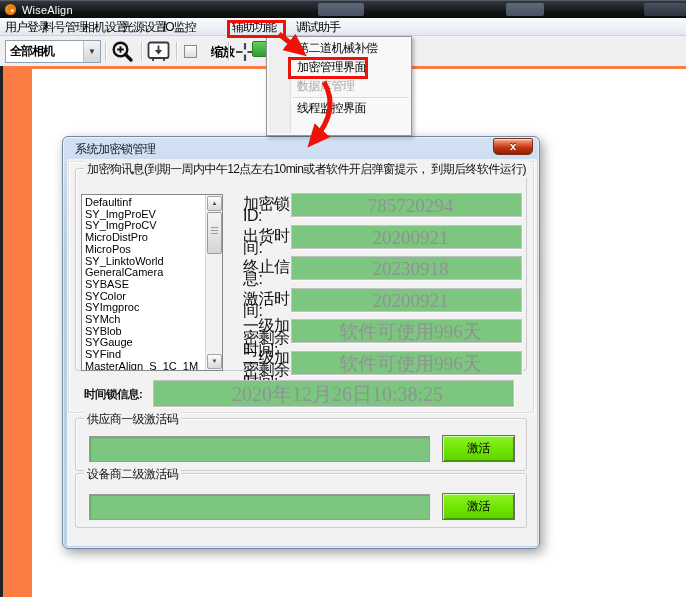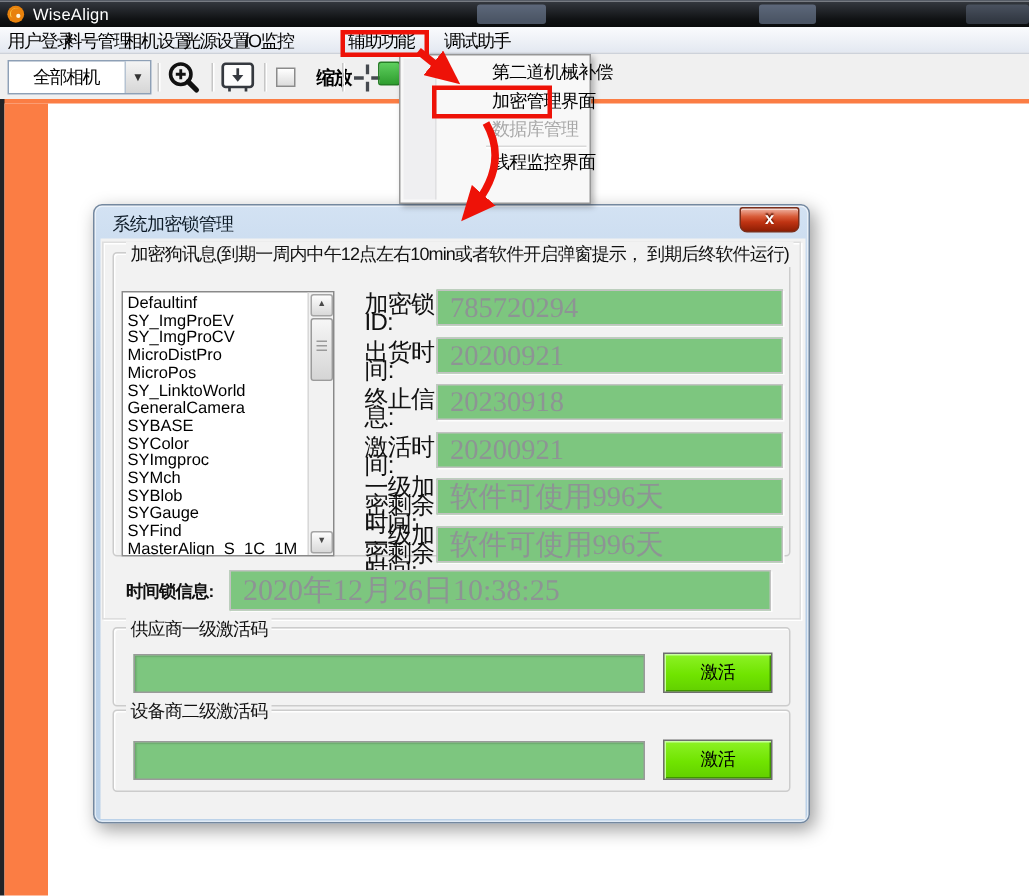"全部相机" #camera-combo .txt { font-weight: normal -> bold; padding-left: 16px -> 4px }
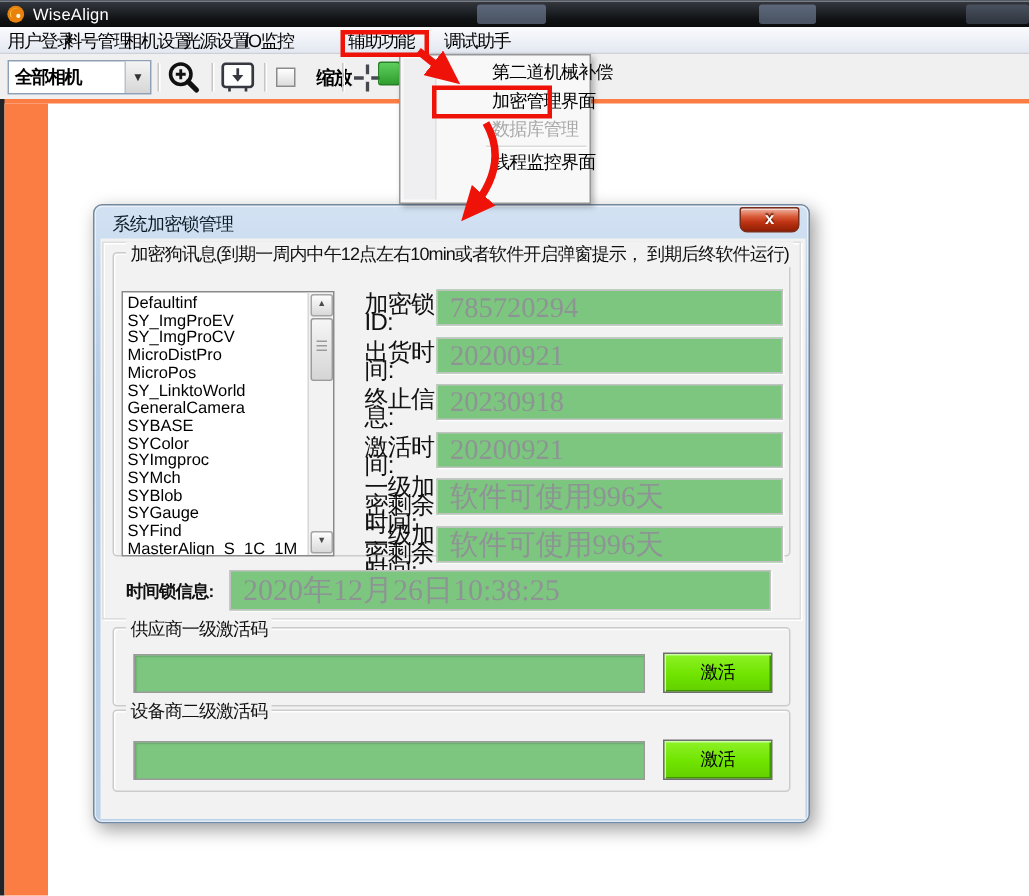"第二道机械补偿" #dropdown { padding-left: 31px -> none; width: 128px -> 146px }
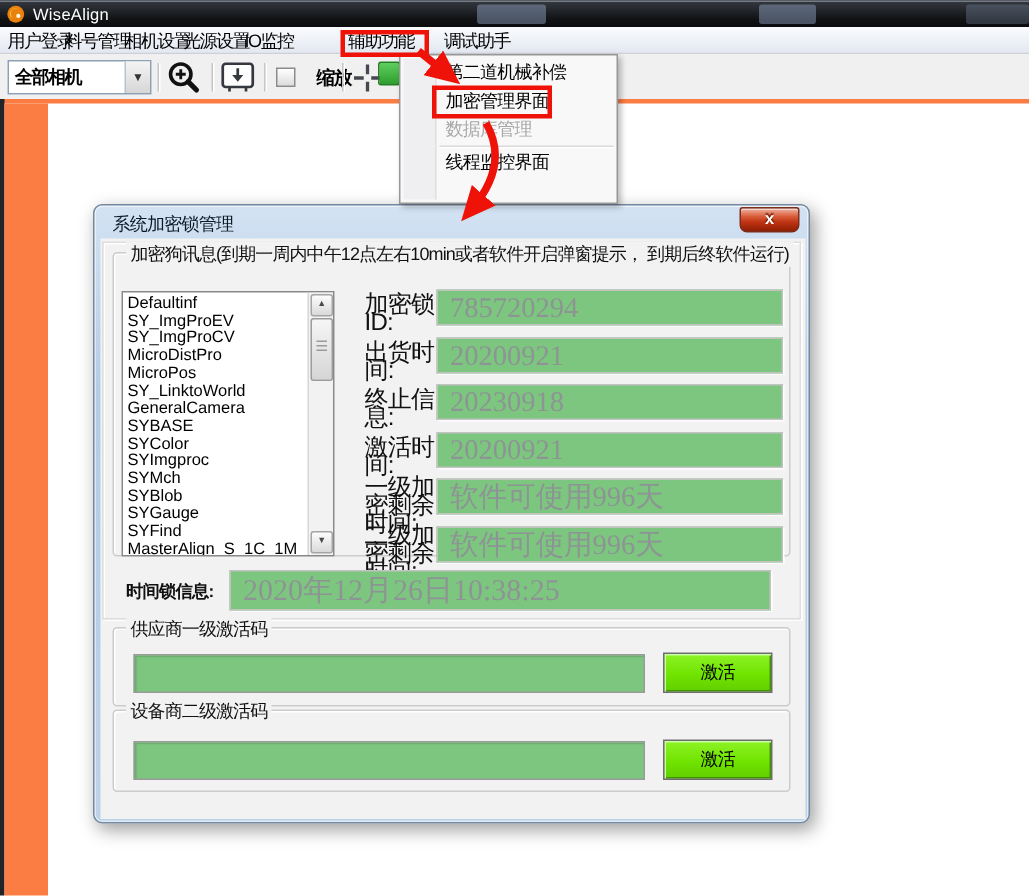"785720294" .green-field { text-align: none -> center }
